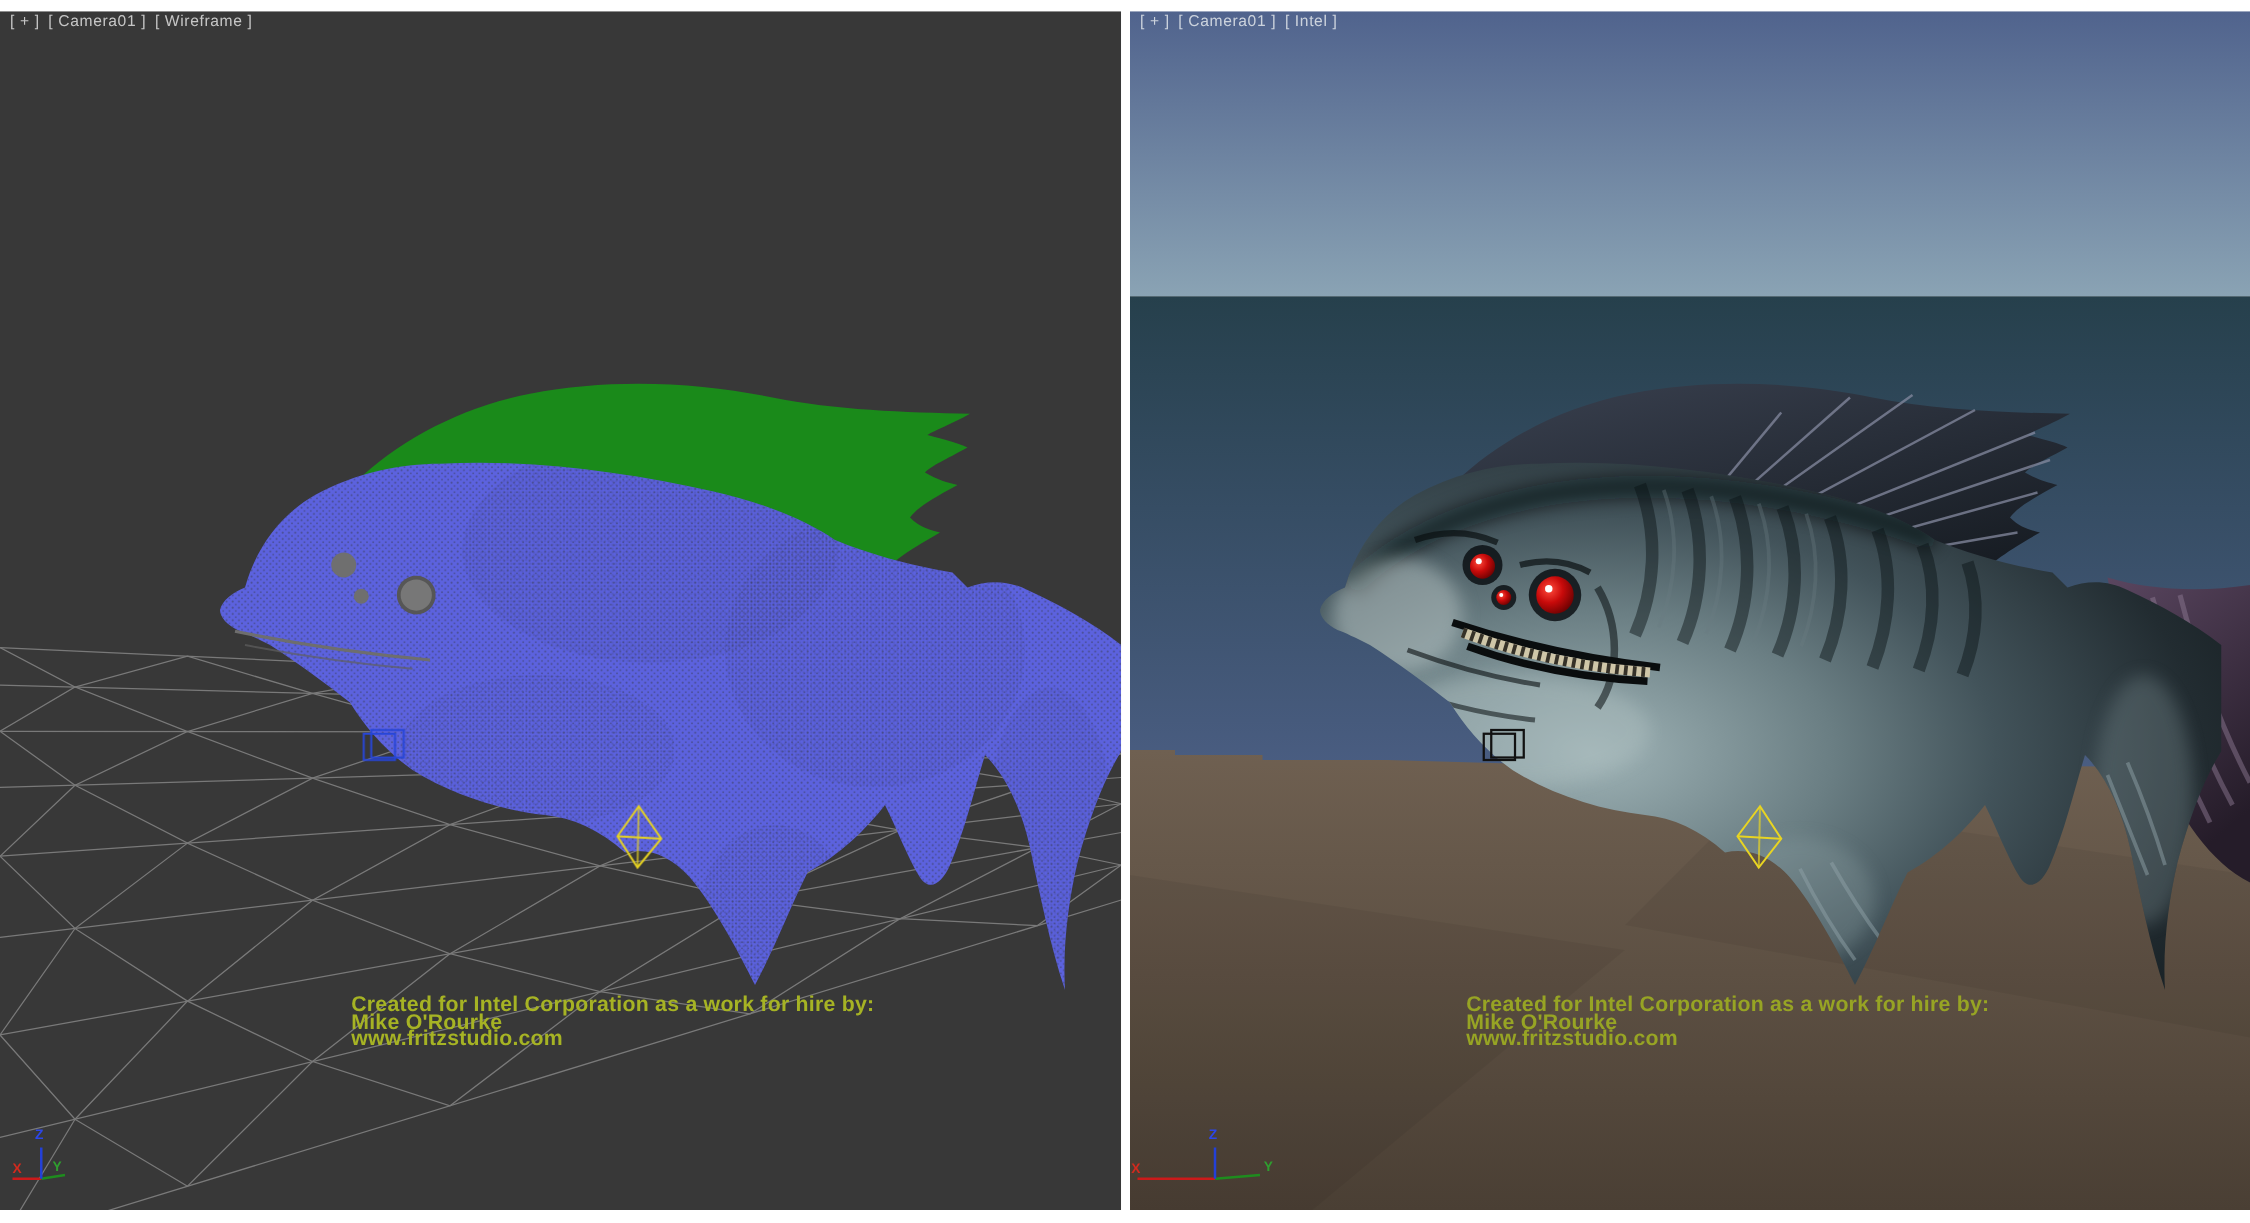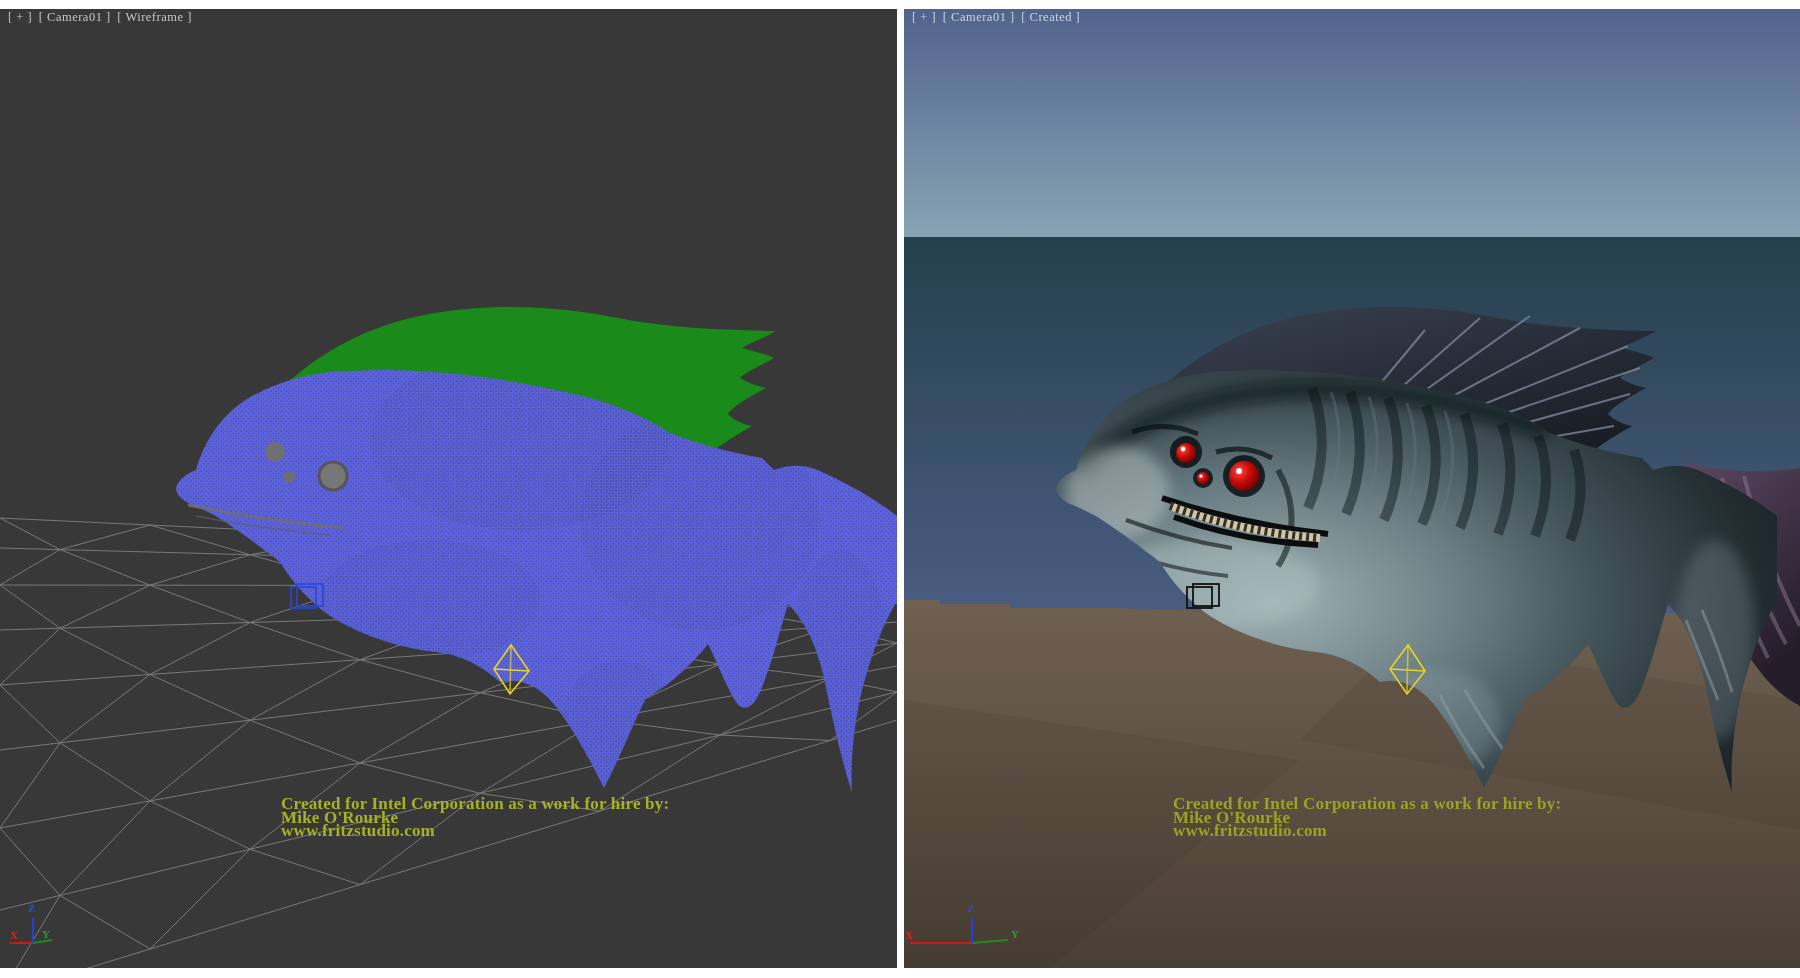"[ + ] [ Camera01" .stage { font-family: Liberation Serif, serif -> Liberation Sans, sans-serif }
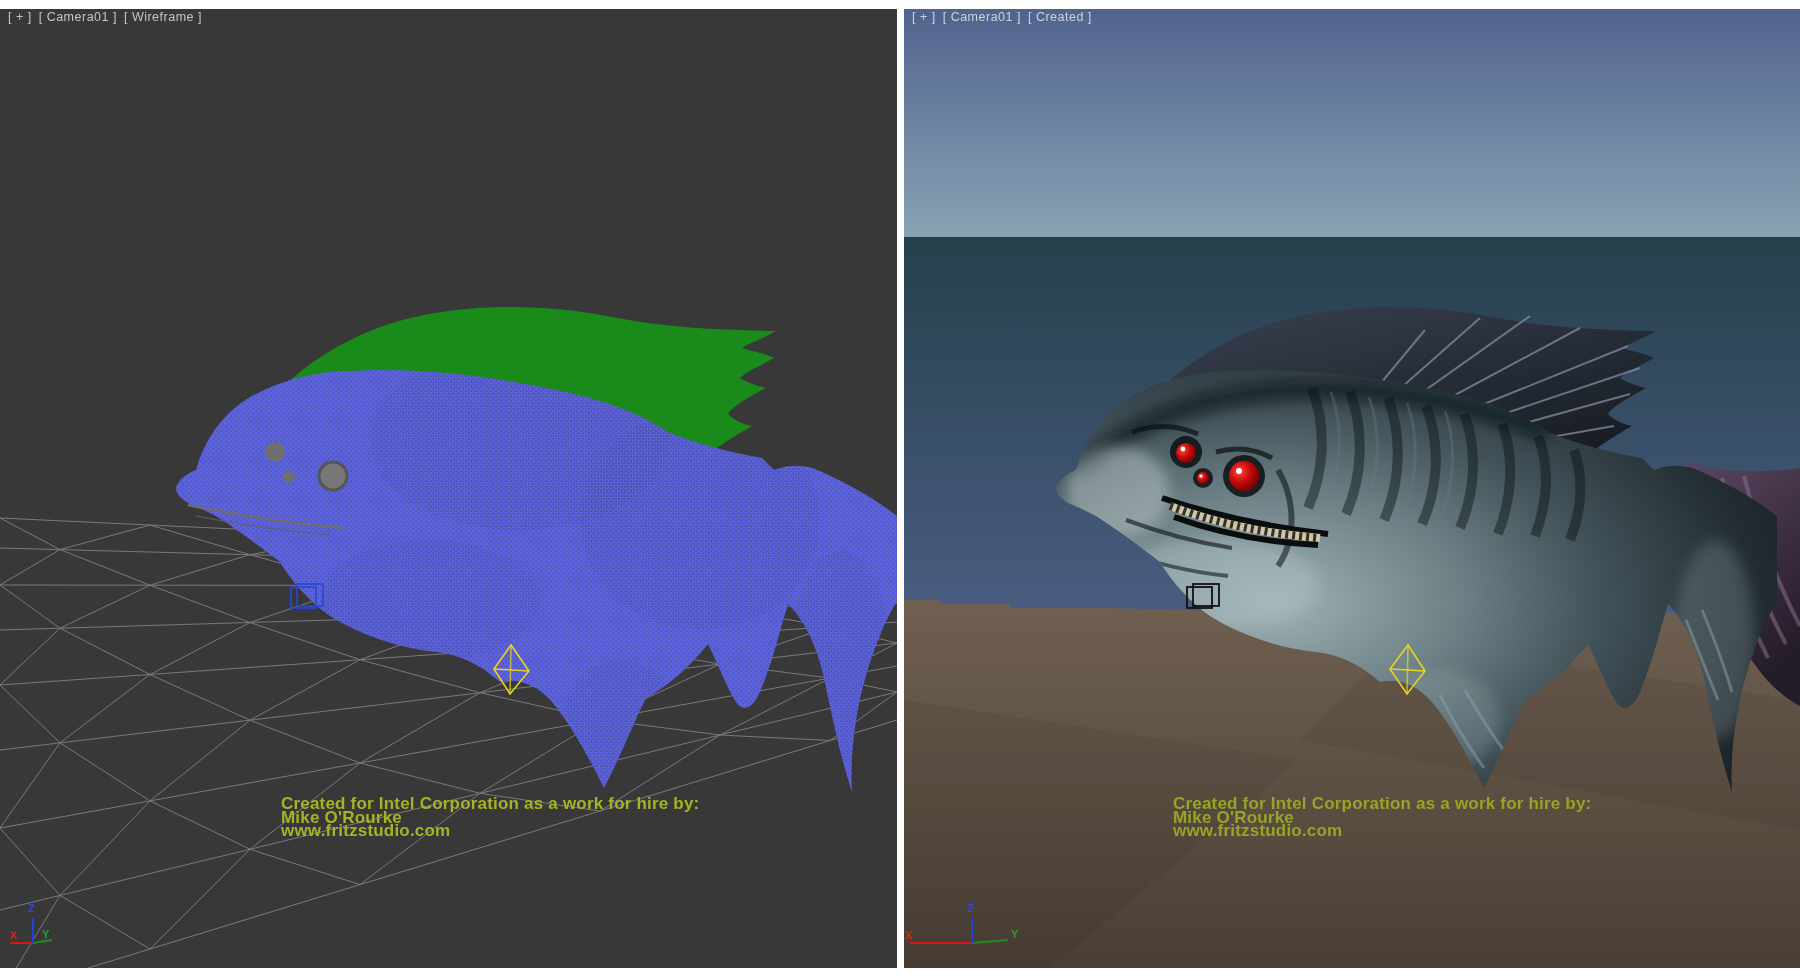"[ Created ]" span { text: Created -> Intel }
